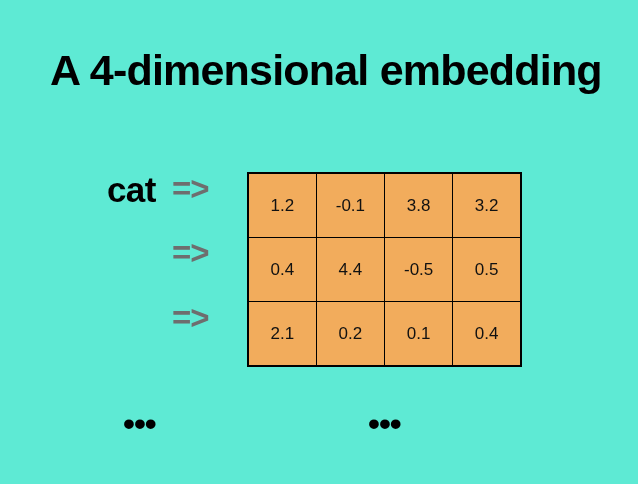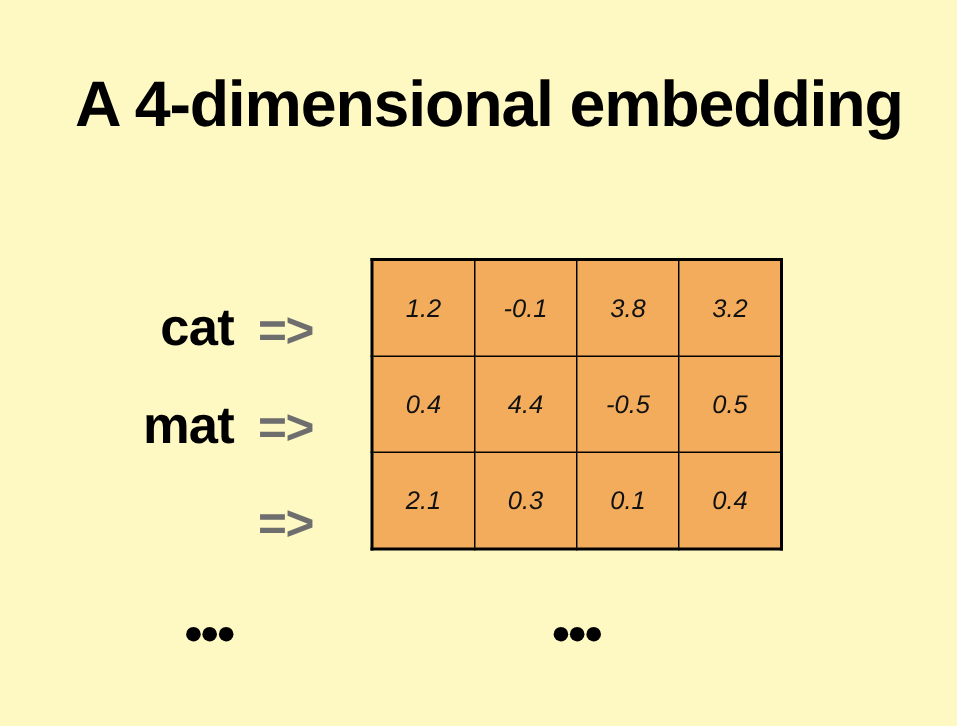"A 4-dimensional embedding" .slide { background: #fef9c3 -> #5eead4 }
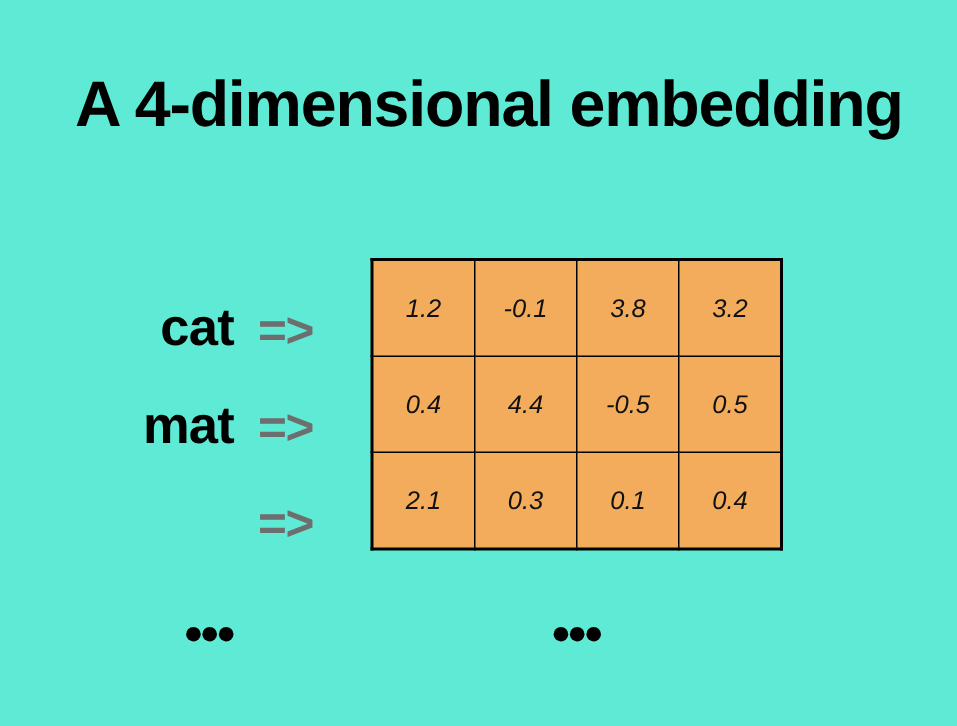"cat" .label-row { align-items: flex-end -> flex-start }
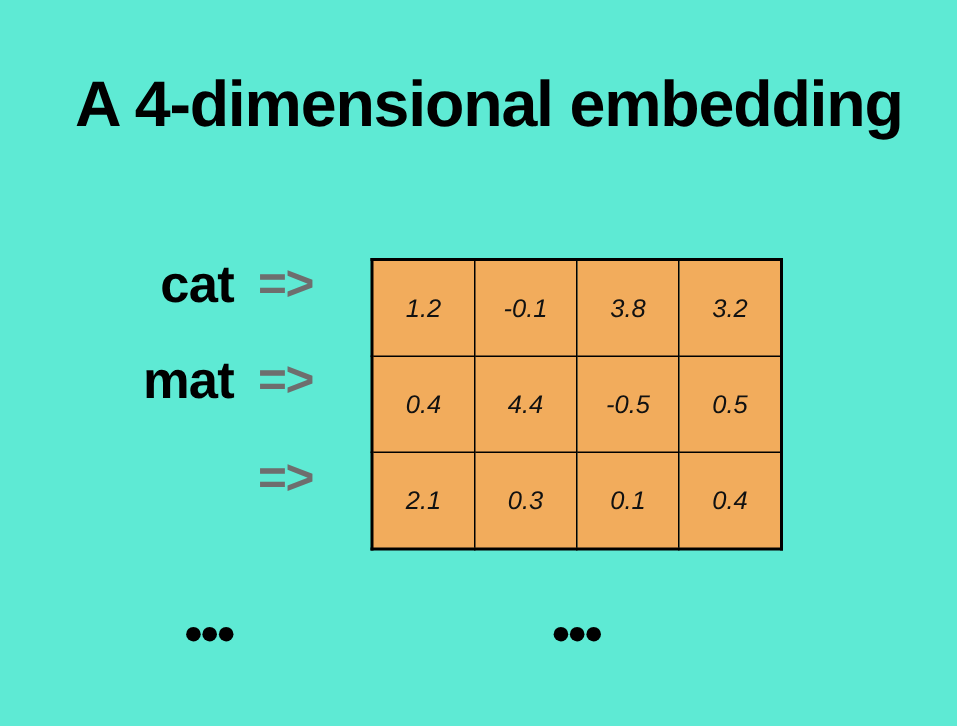"1.2" .matrix td { font-style: italic -> none }
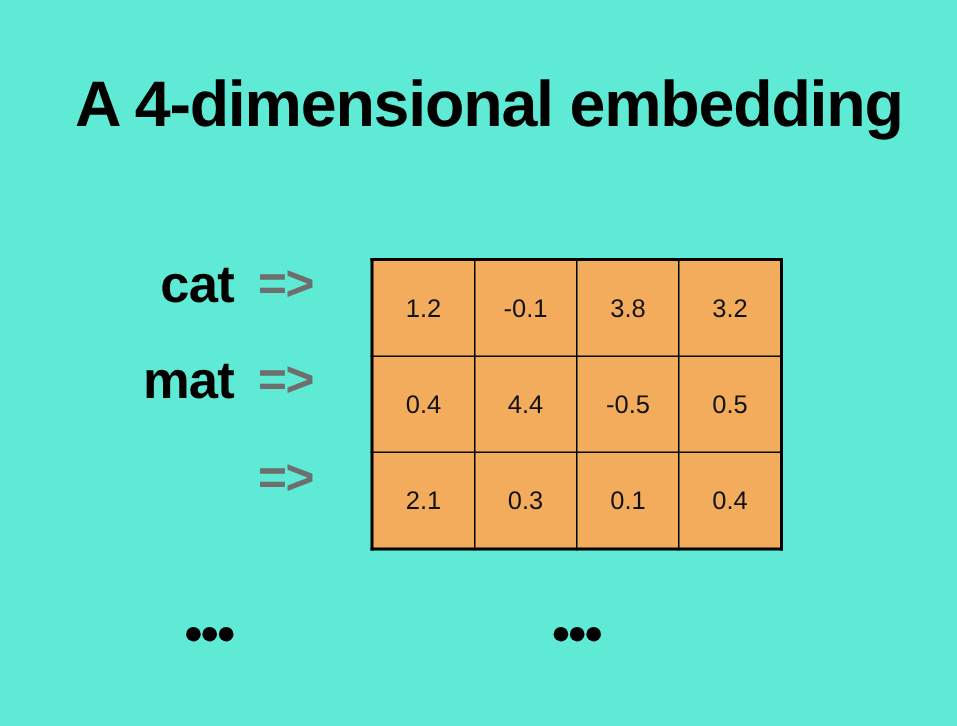"mat" span.word { html: <span>mat</span> -> none }
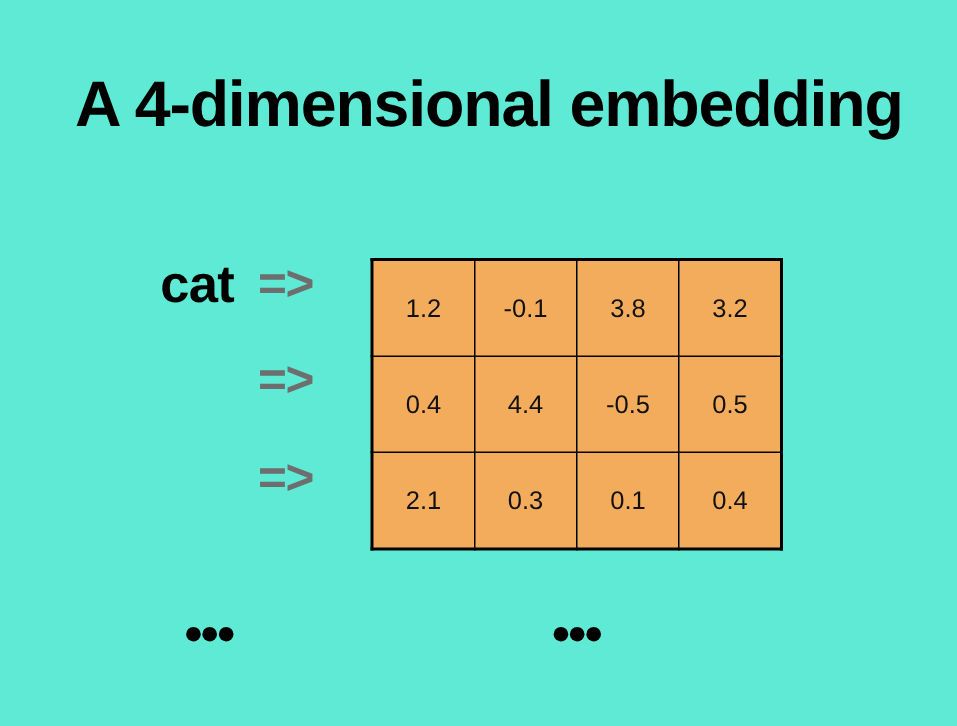"0.3" td { text: 0.3 -> 0.2 }
